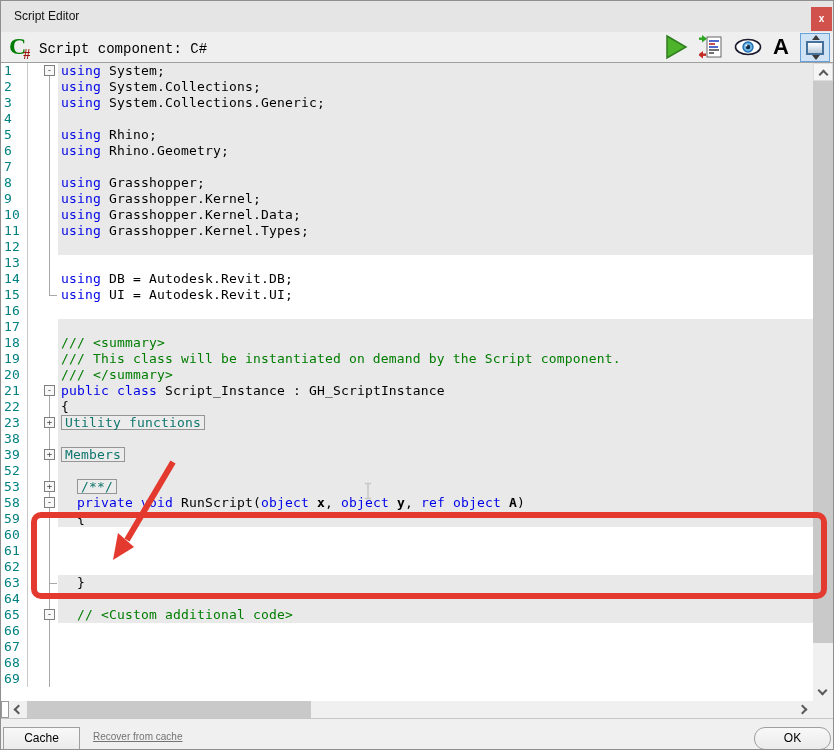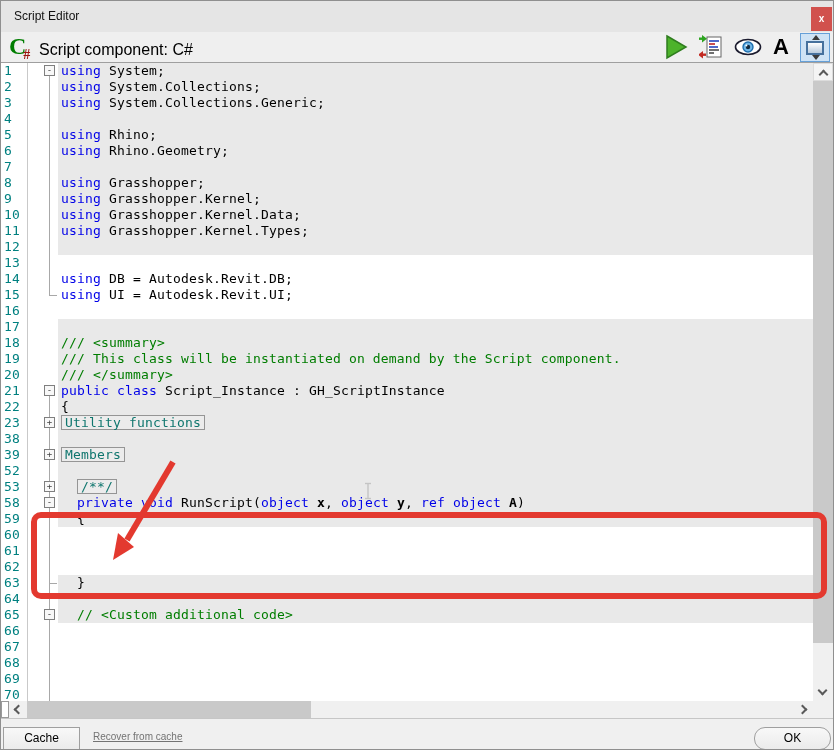"Script component: C#" .comp-label { font-family: none -> Liberation Mono, monospace; font-size: 16px -> 14px }
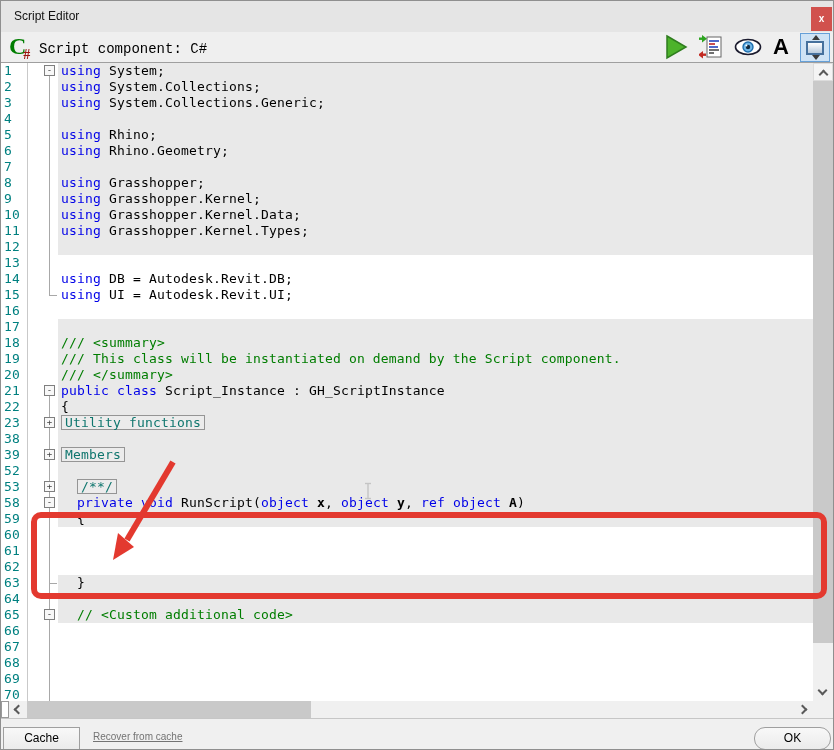"70" div.row { html: <div> <div>70</div> <div> <div></div> </div> <pre></pre> </div> -> none }
